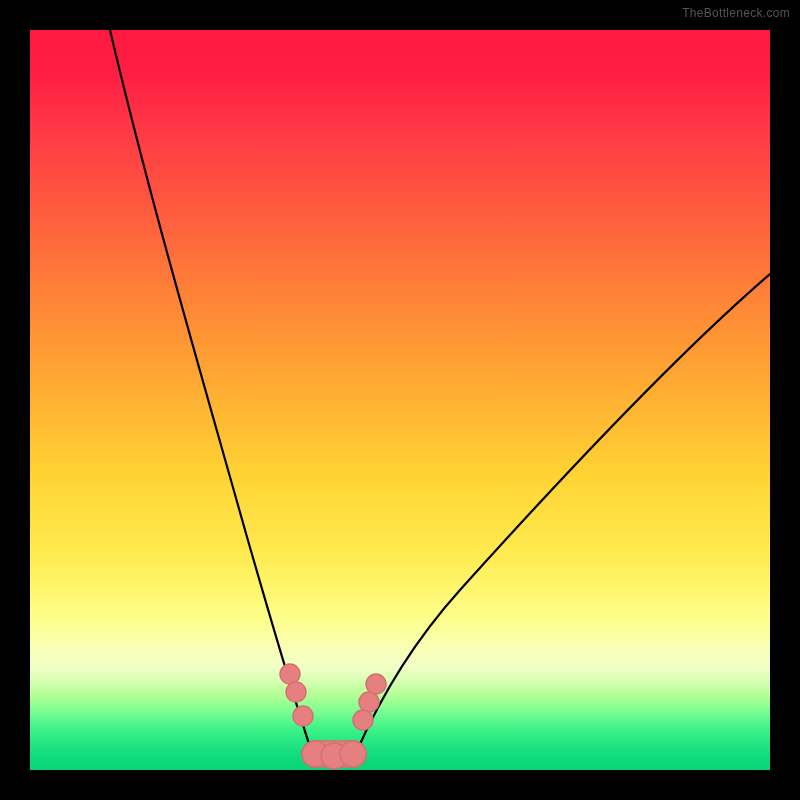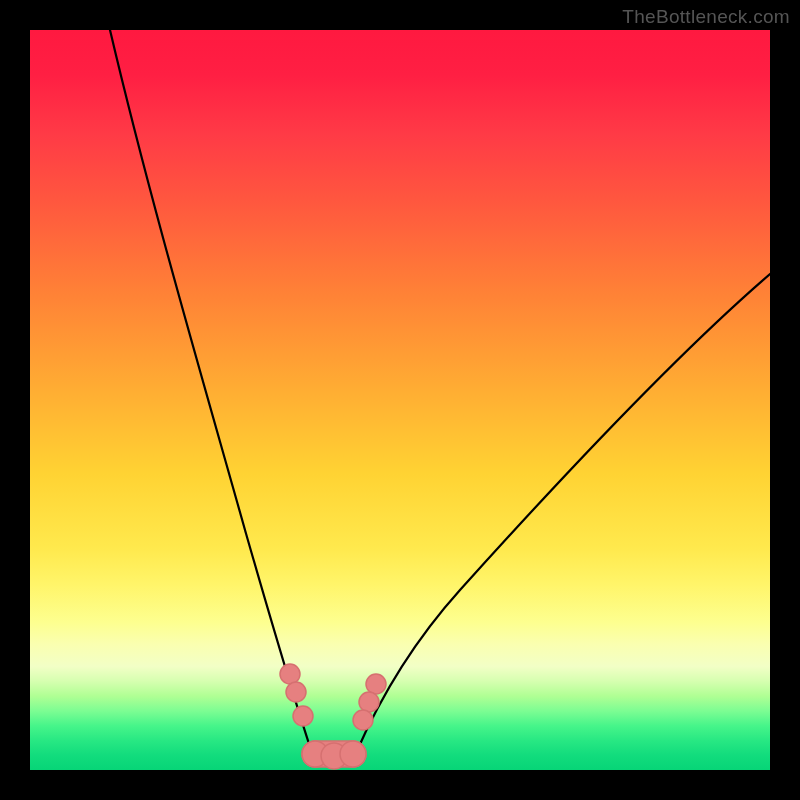"TheBottleneck.com" .watermark { font-size: 19px -> 12px }
